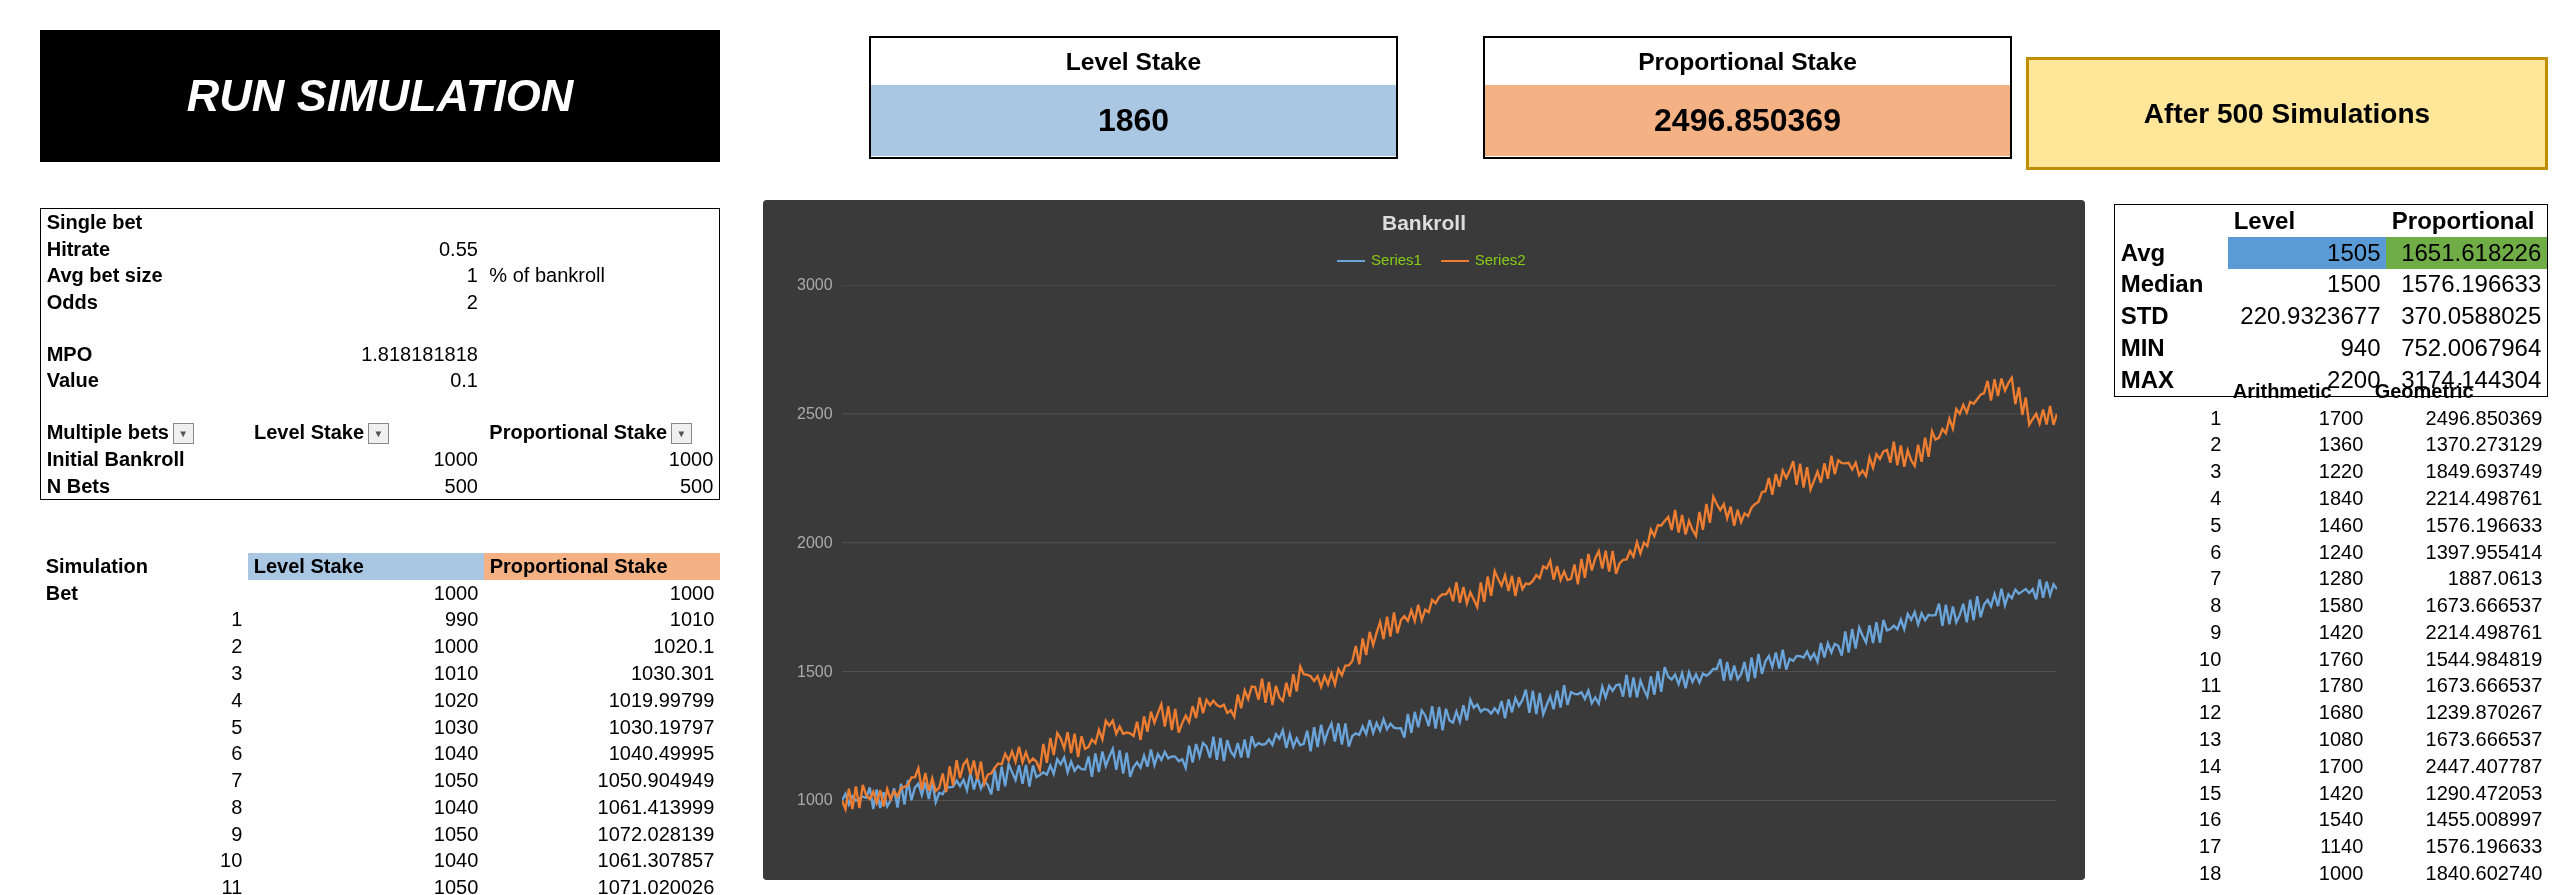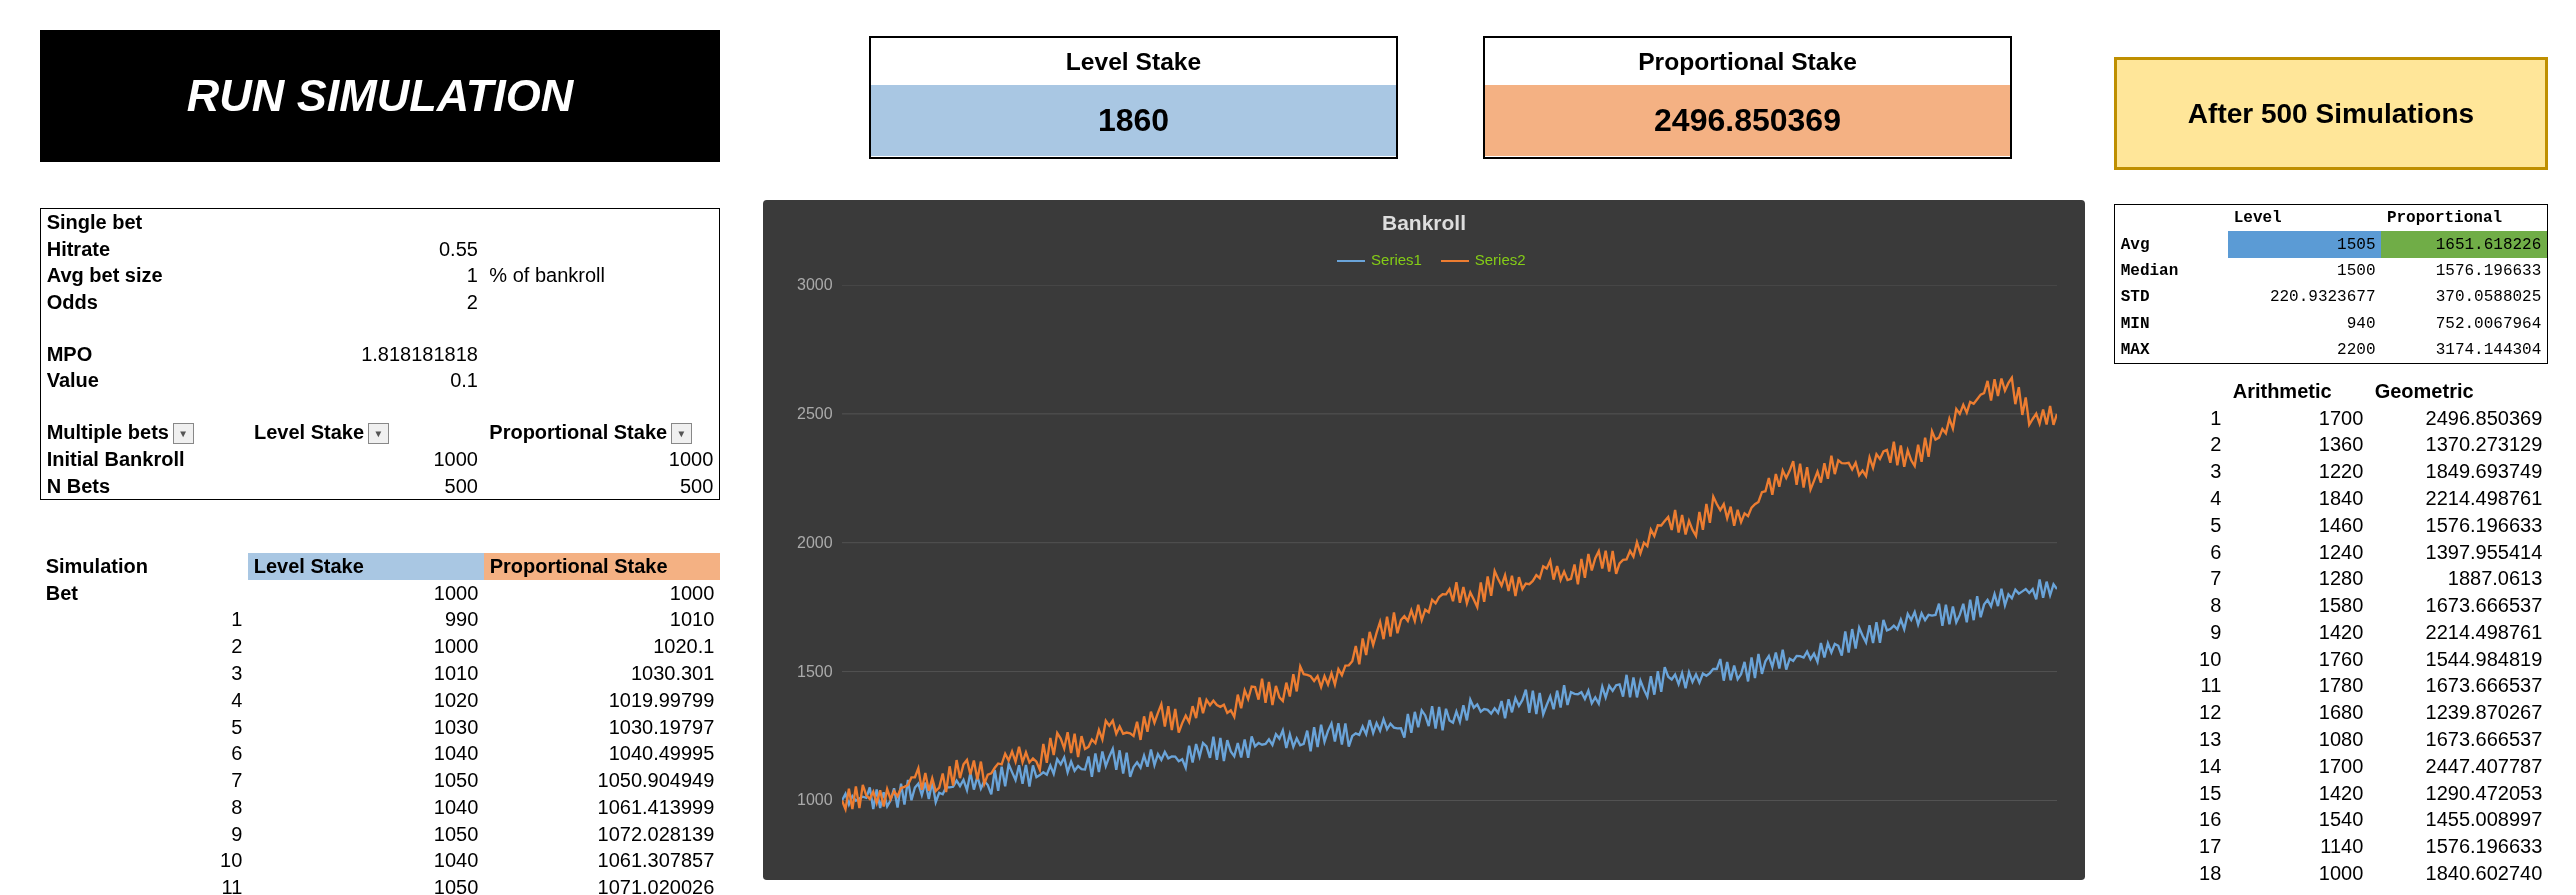"After 500 Simulations" .after-sim { width: 434px -> 522px }
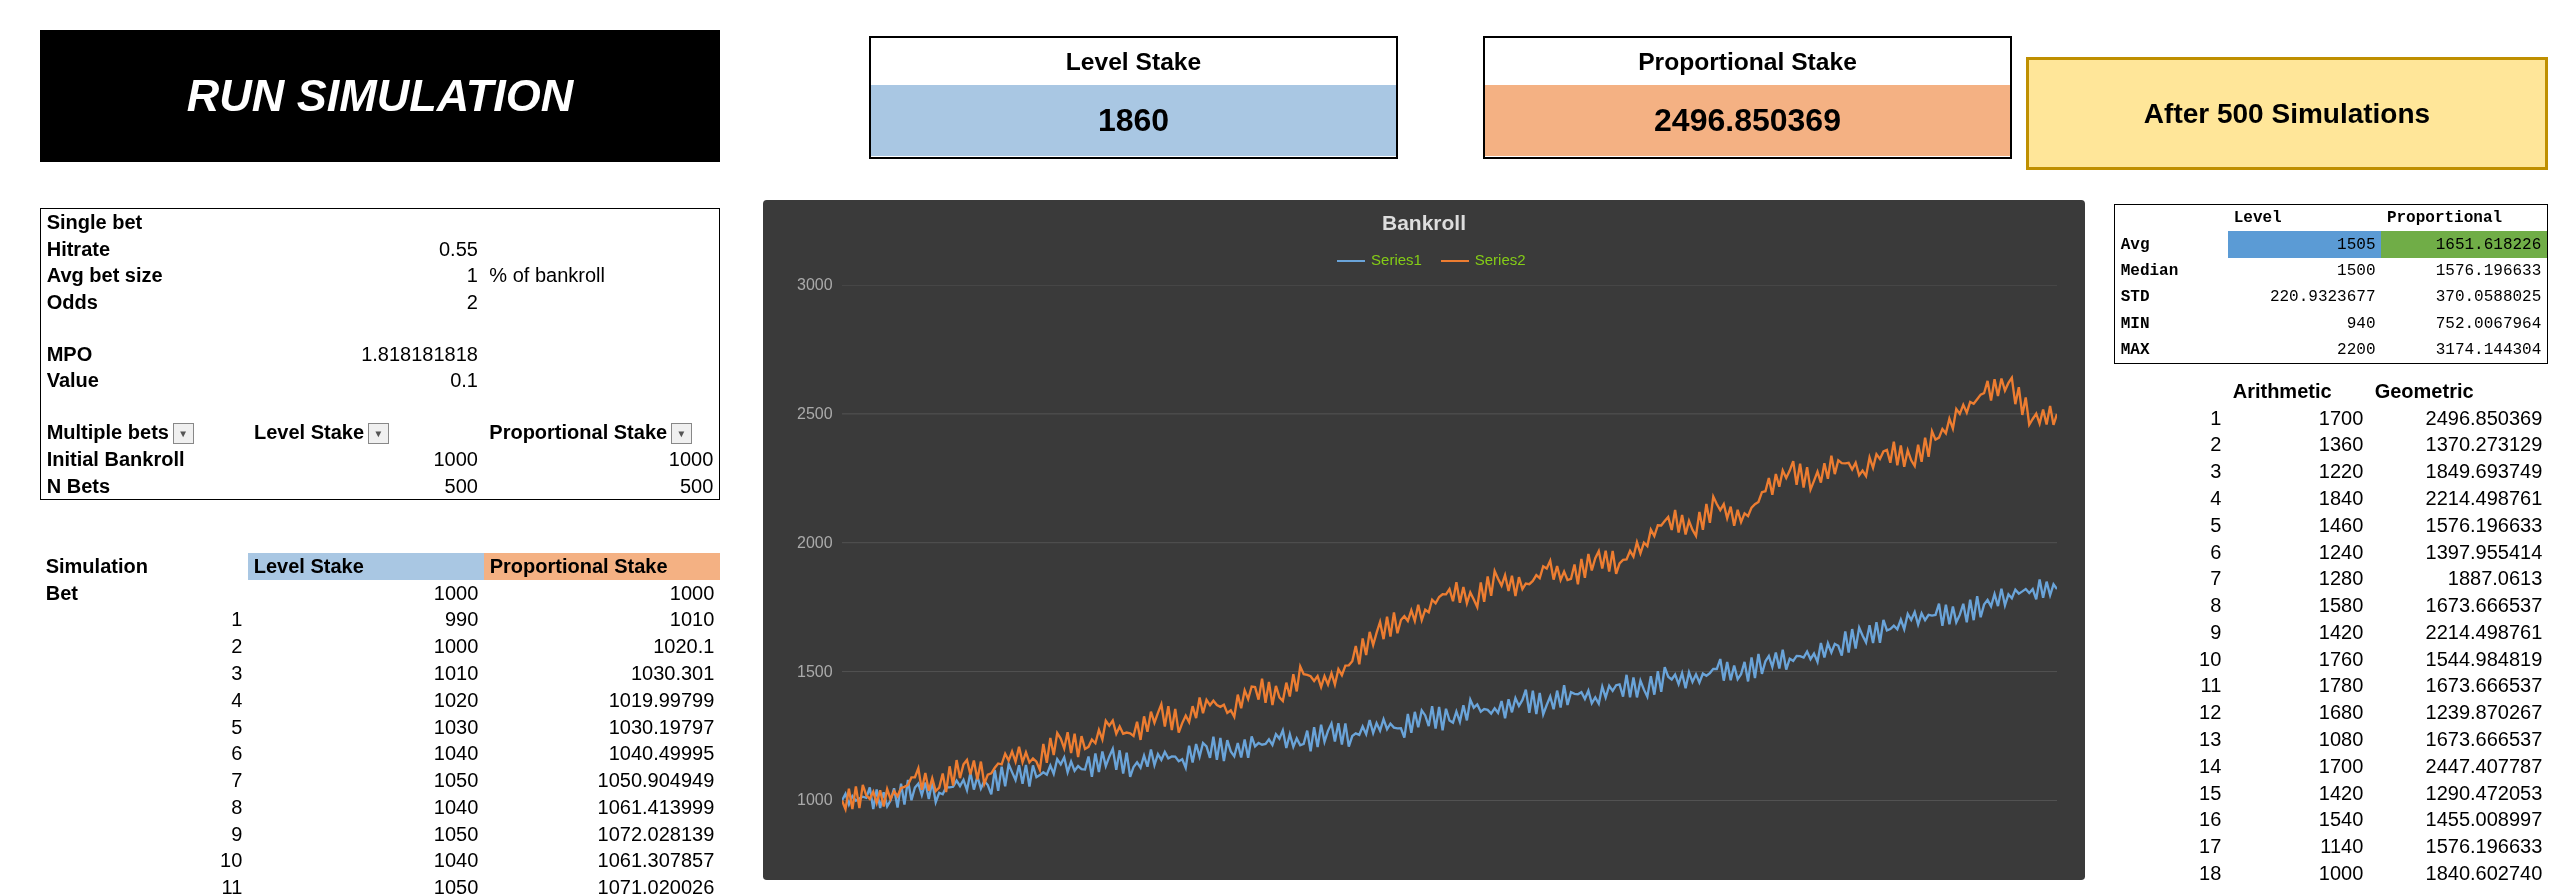"Level" .stats td, .stats th { font-family: Liberation Mono, monospace -> none; font-size: 16px -> 24px }
